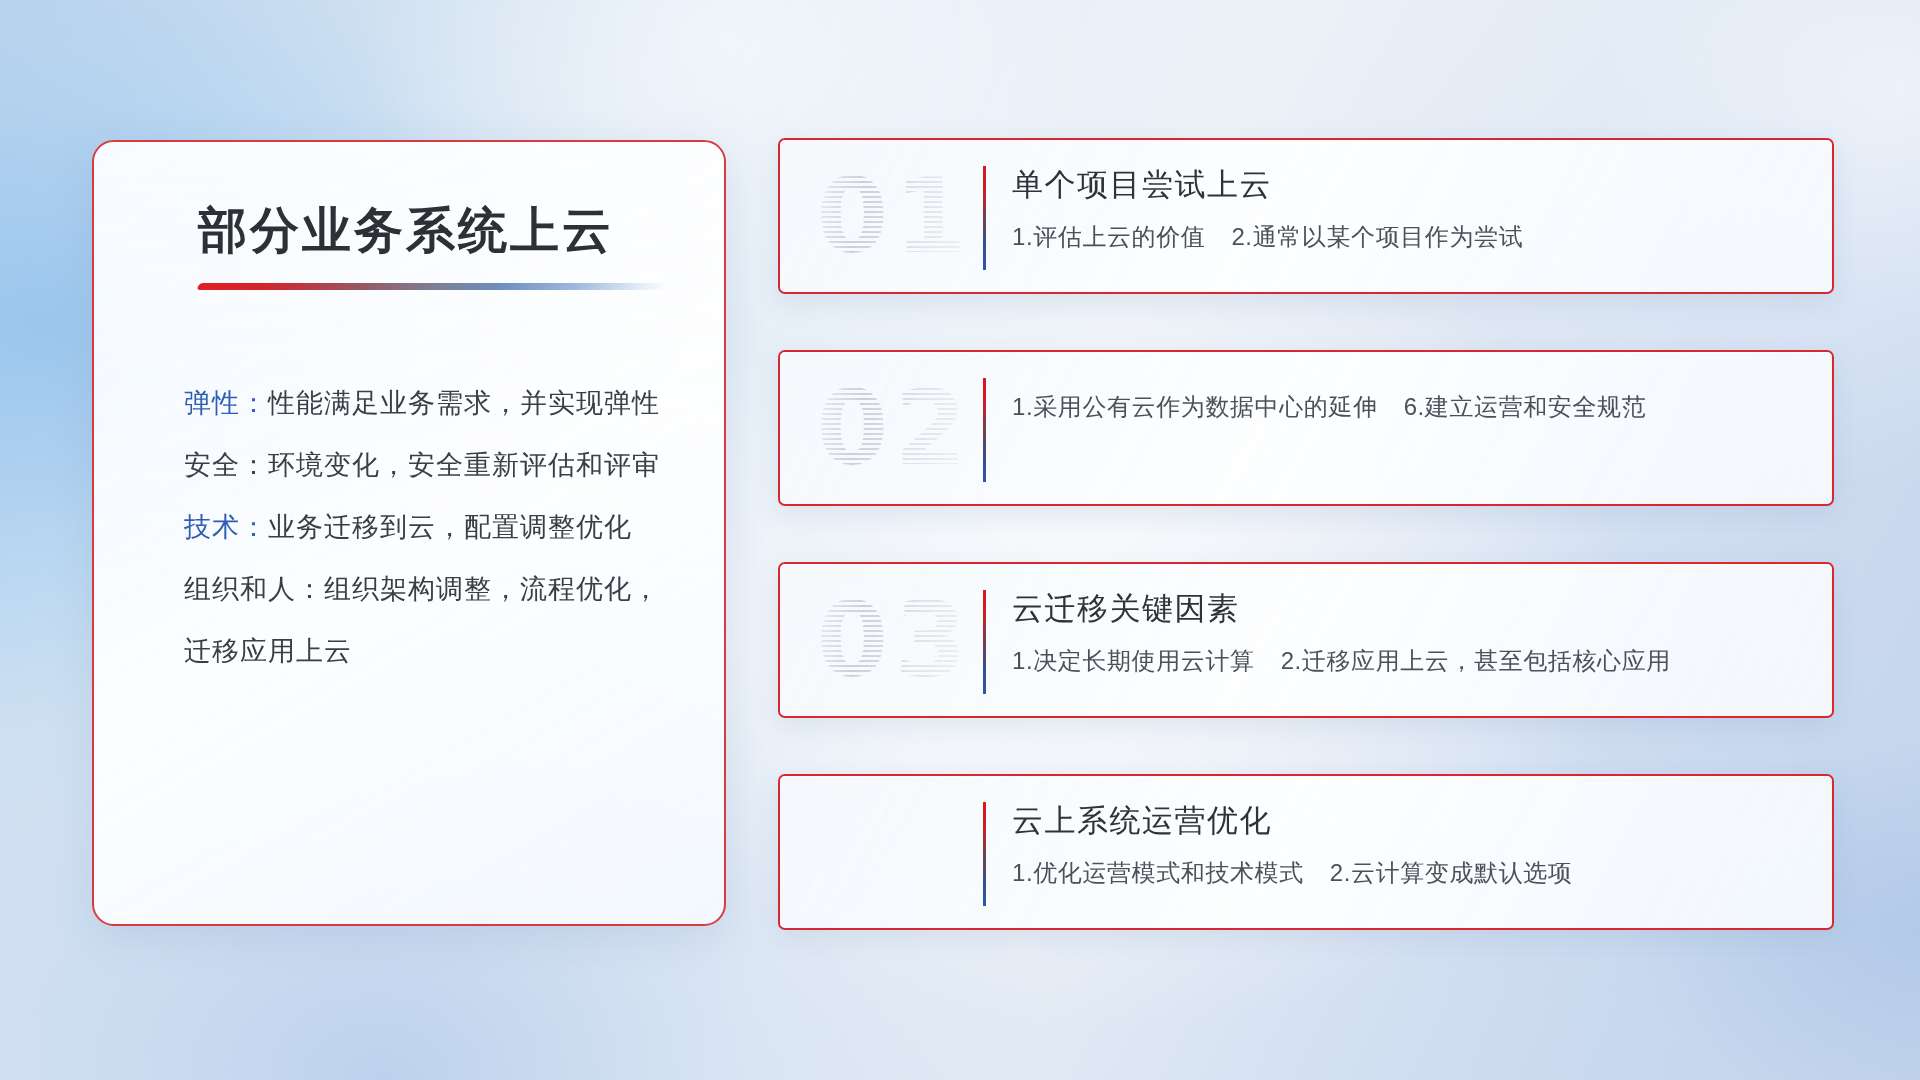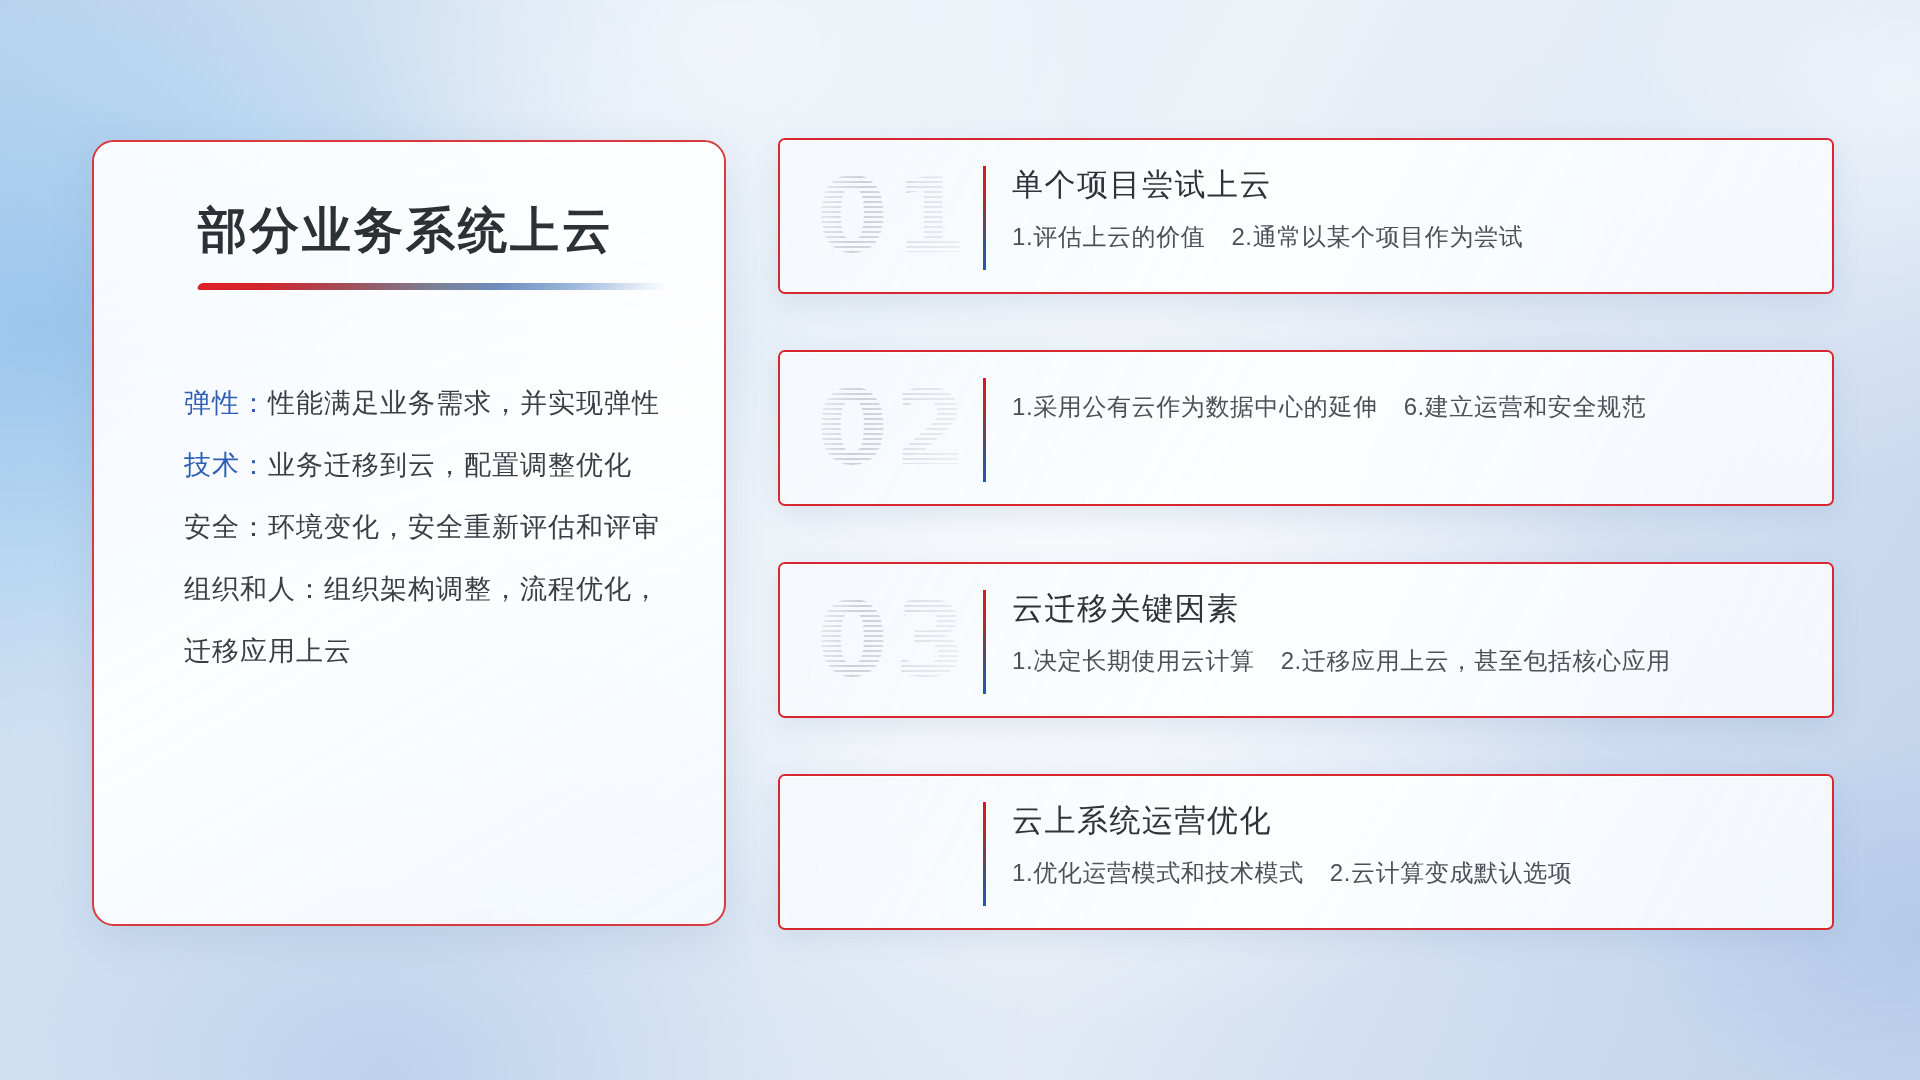"技术：业务迁移到云，配置调整优化" p.factor-row { order: before "安全：环境变化，安全重新评估和评审" -> after "安全：环境变化，安全重新评估和评审" }
